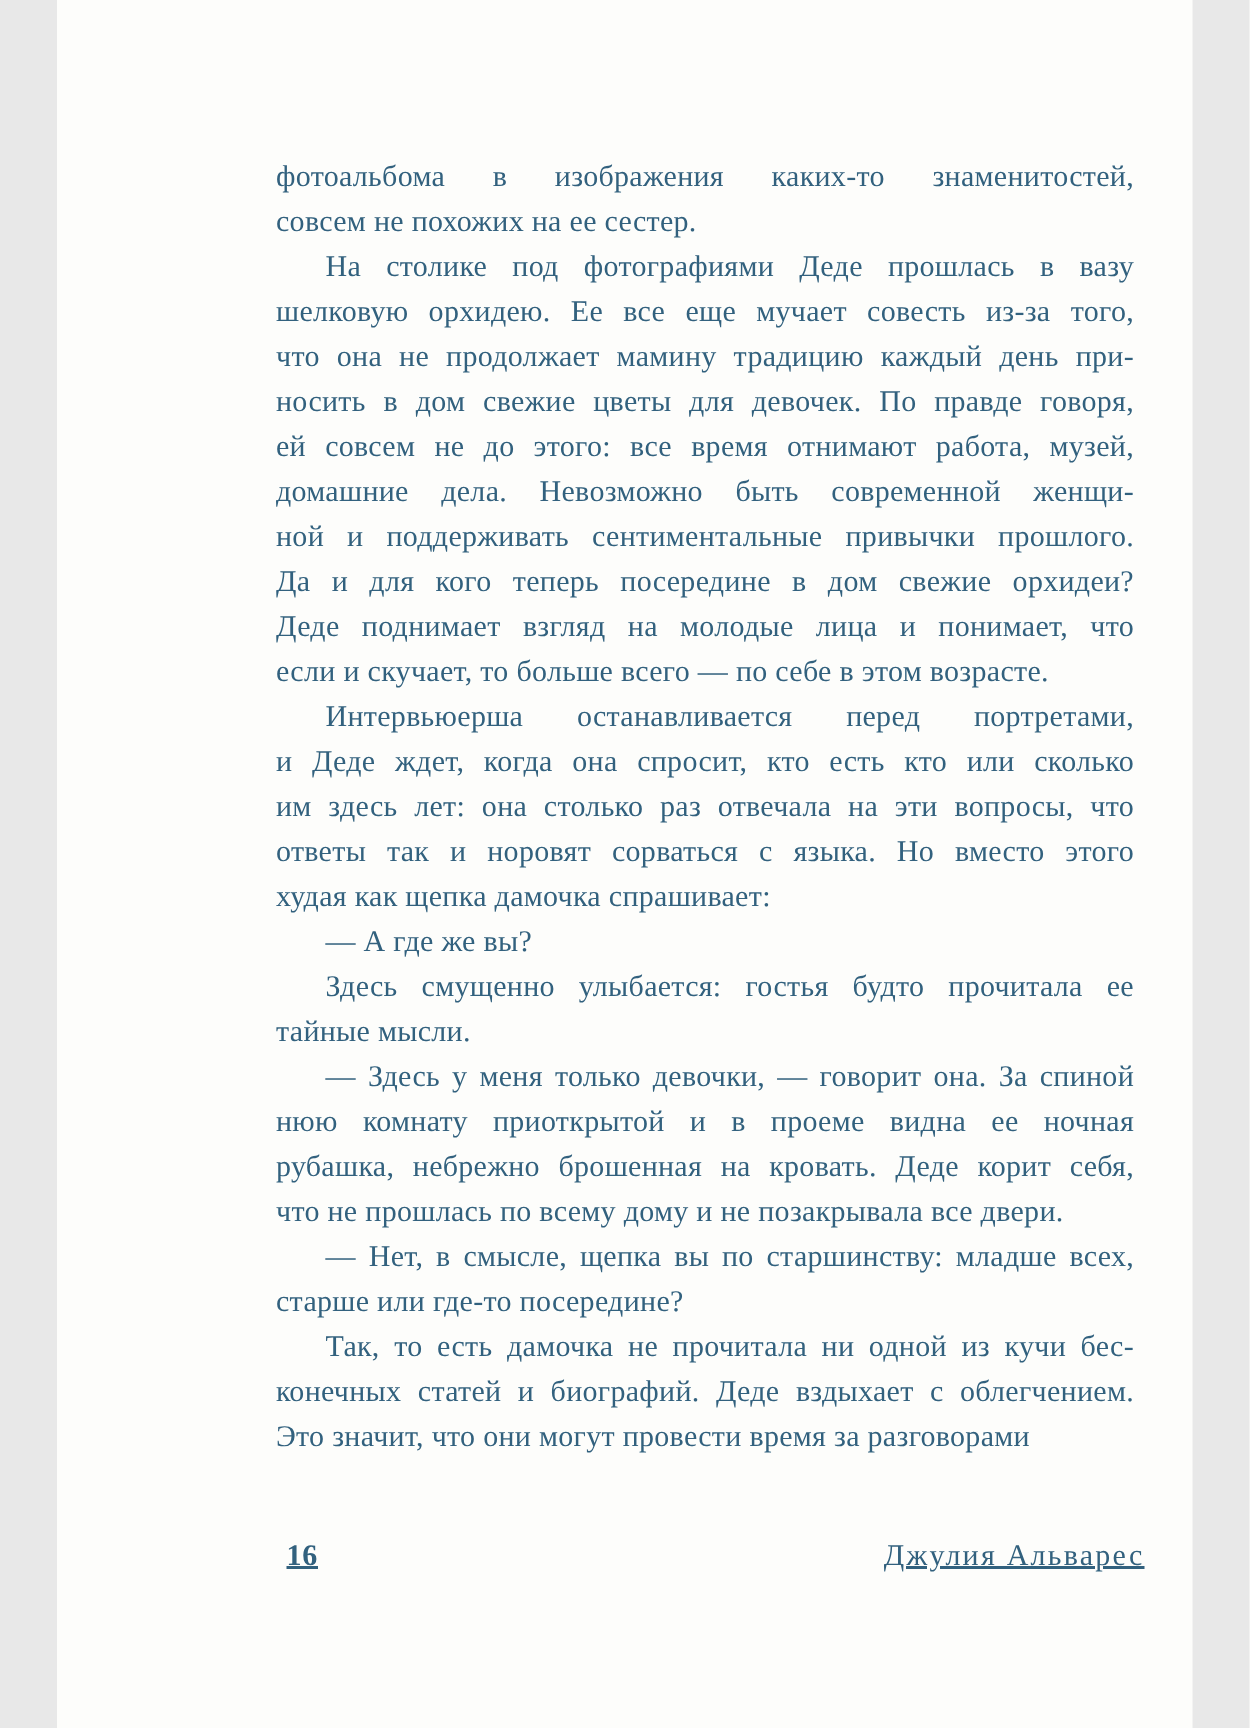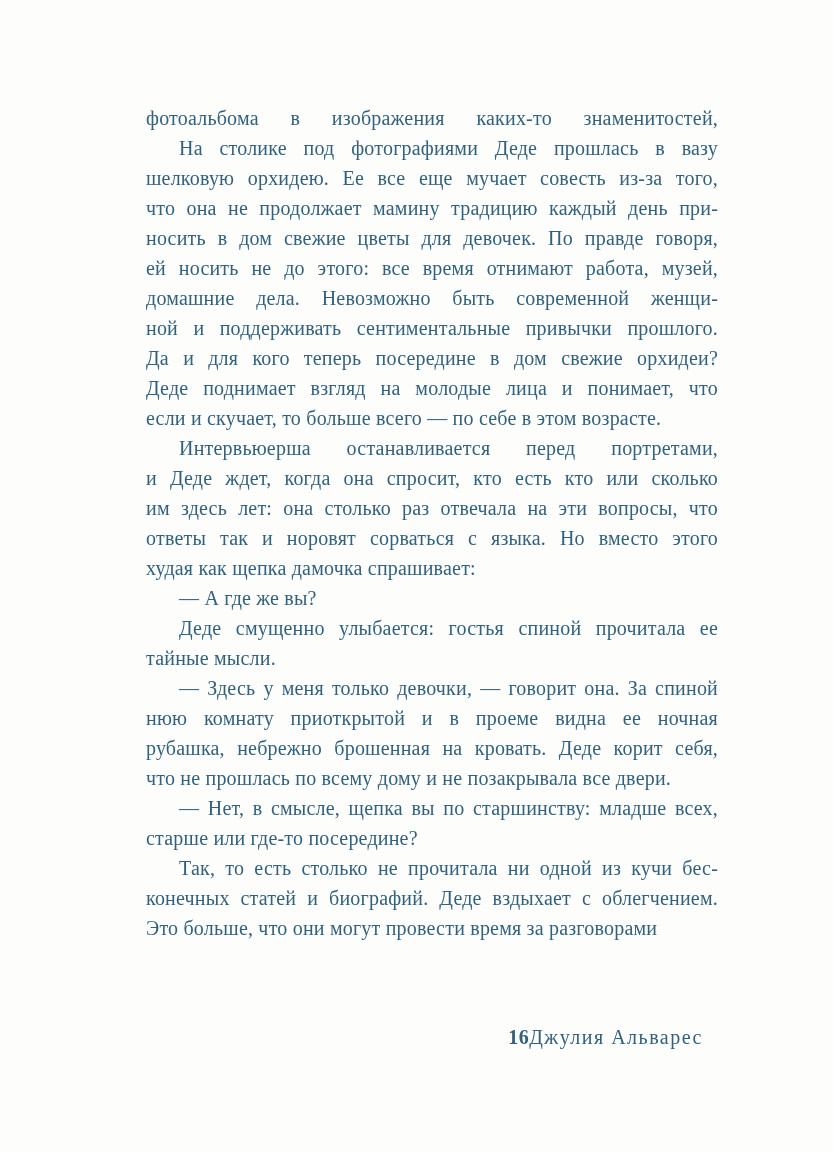"фотоальбома в изображения каких-то" .page { width: 833px -> 757px }
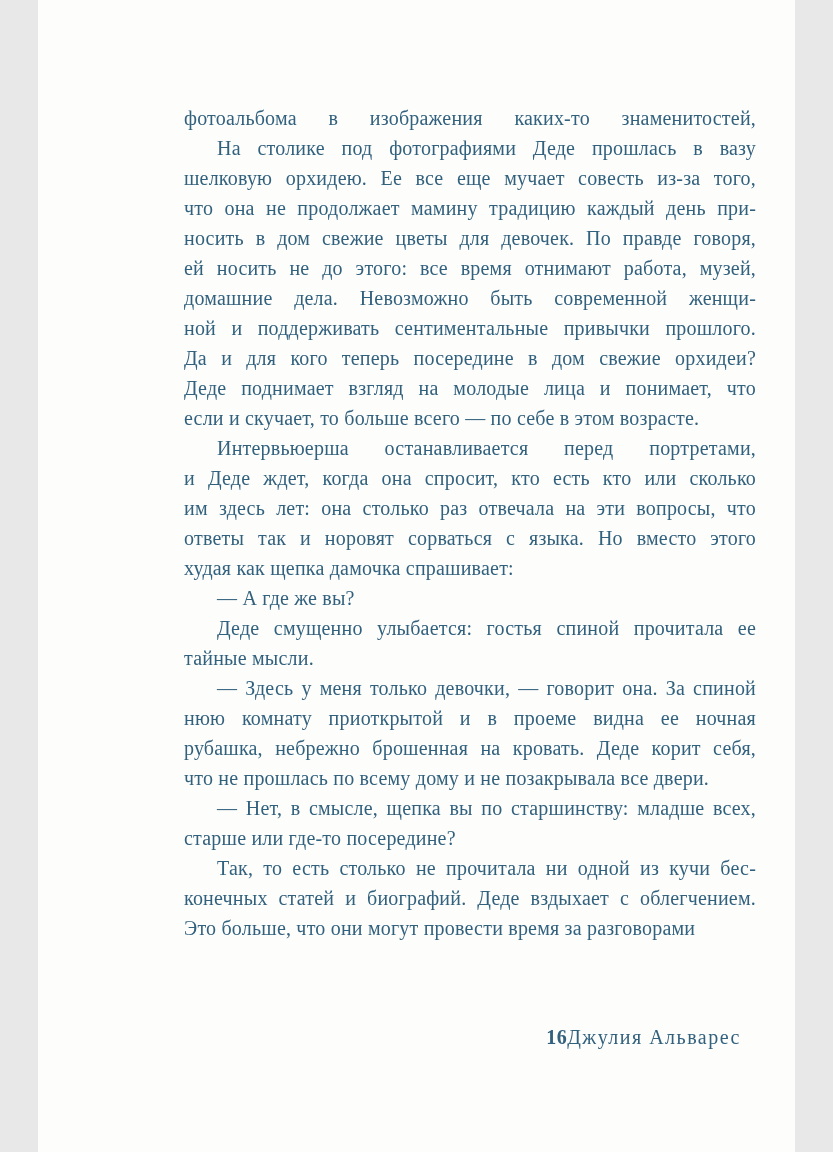"совсем не похожих на ее" div.line { html: none -> <div>совсем не похожих на ее сестер.</div> }
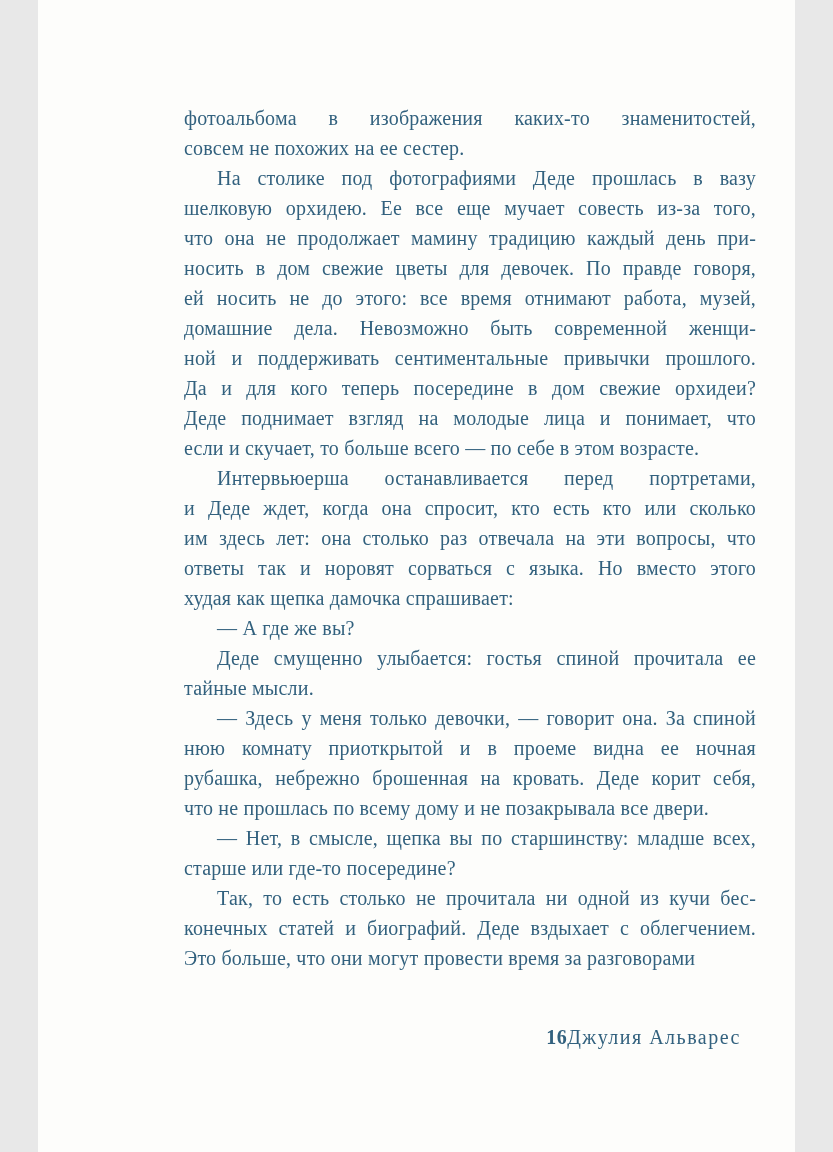"ей носить не до этого:" div.line { text: носить -> совсем }
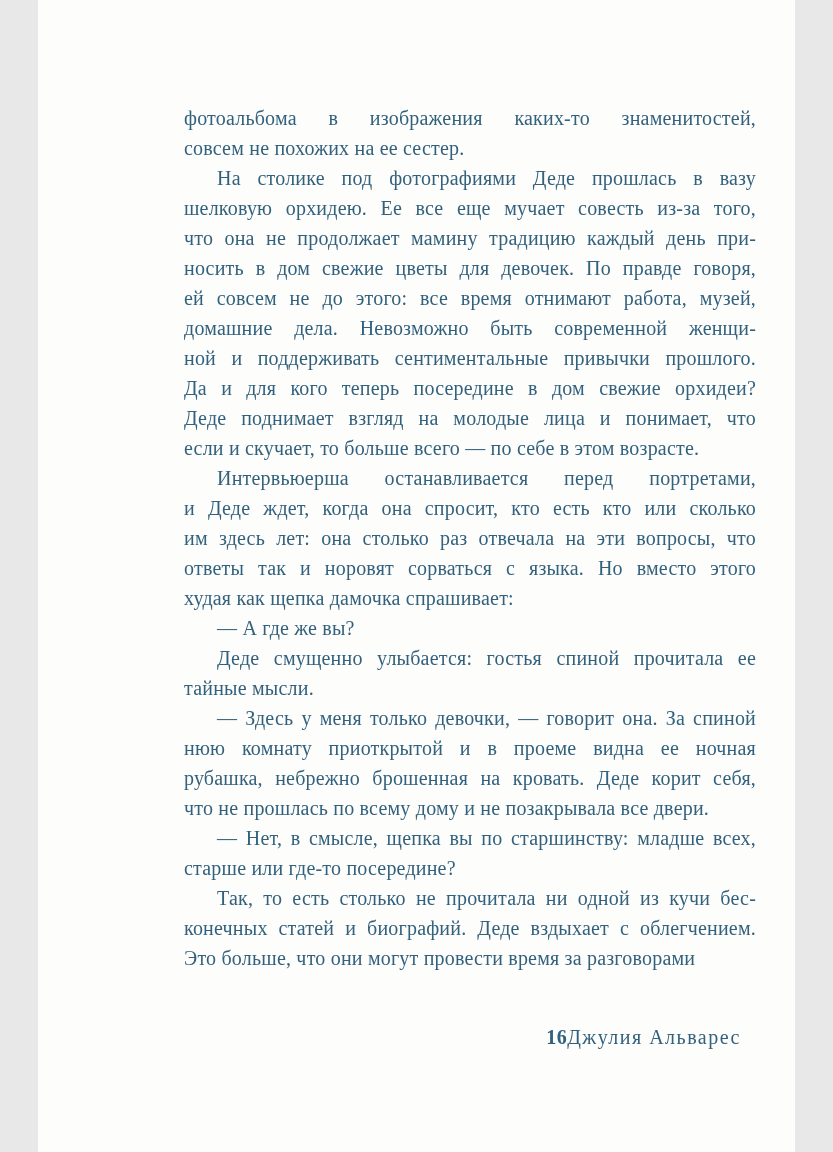"Деде смущенно улыбается: гостья спиной" div.line { text: Деде смущенно улыбается: гостья спиной -> Здесь смущенно улыбается: гостья будто }
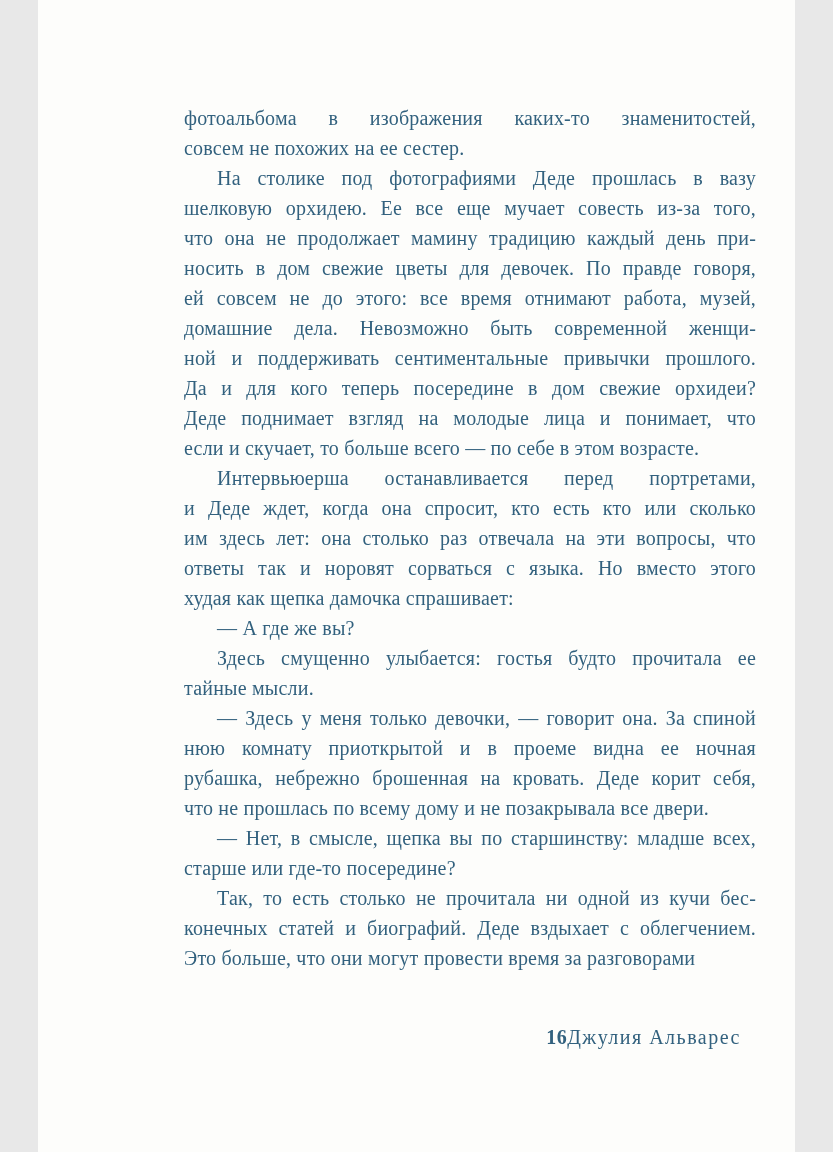"Так, то есть столько не" div.line { text: столько -> дамочка }
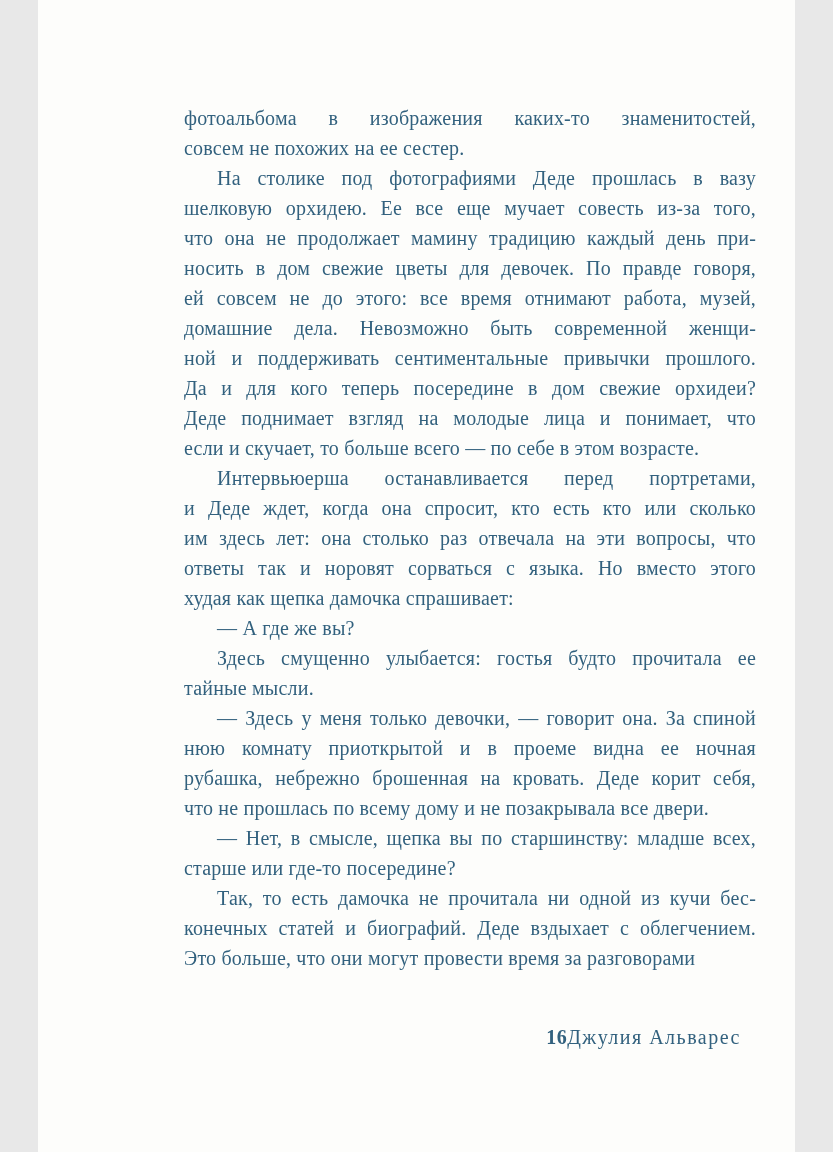"Это больше, что они могут" div.line { text: больше -> значит }
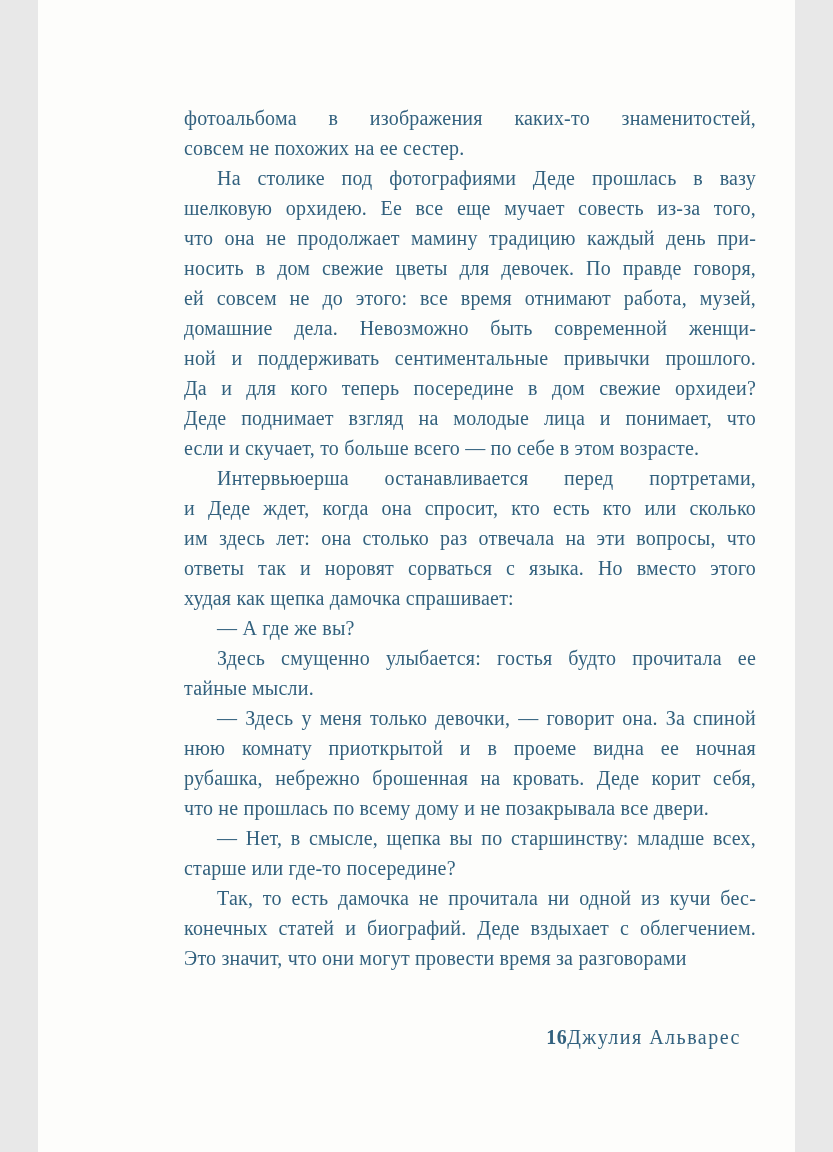"16" .footer { justify-content: flex-end -> space-between; left: 131px -> 153px; text-decoration: none -> underline }
